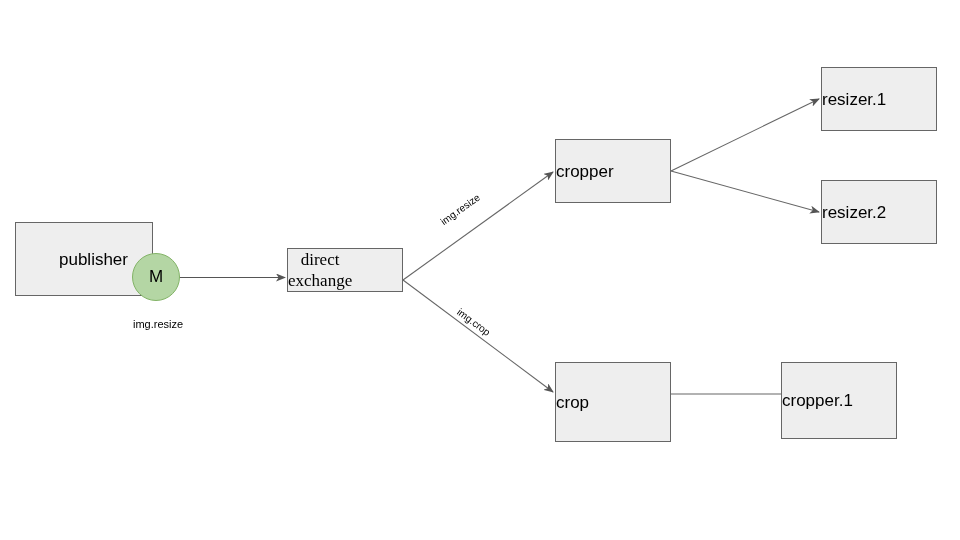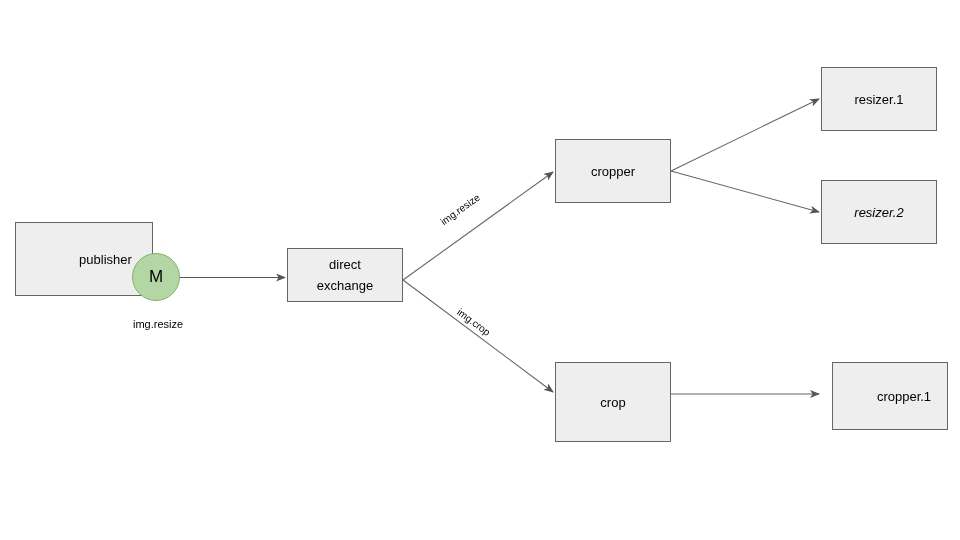"resizer.1" .node { font-size: 13px -> 17px; justify-content: center -> none }
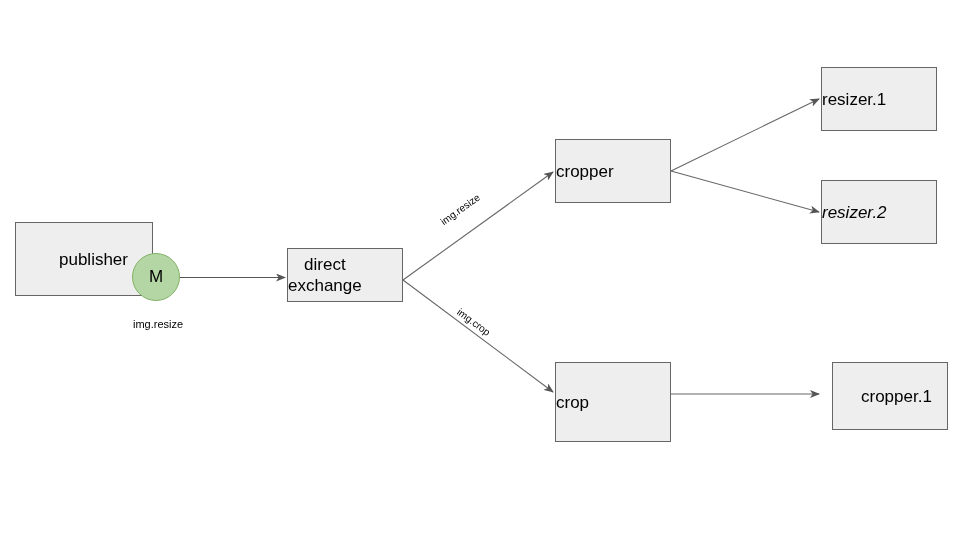"resizer.2" div.node { font-style: italic -> none }
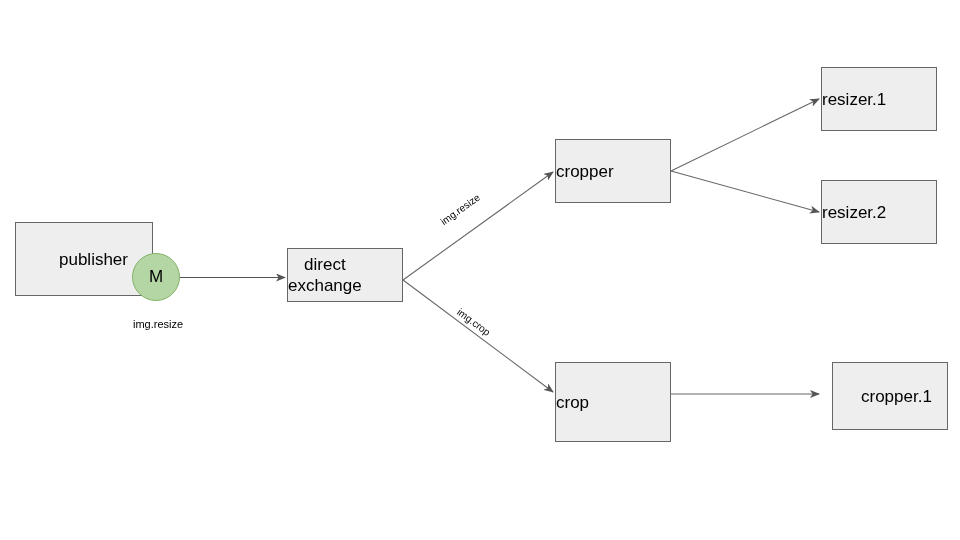"direct" div.node { font-family: none -> Liberation Serif, serif; height: 54px -> 44px }
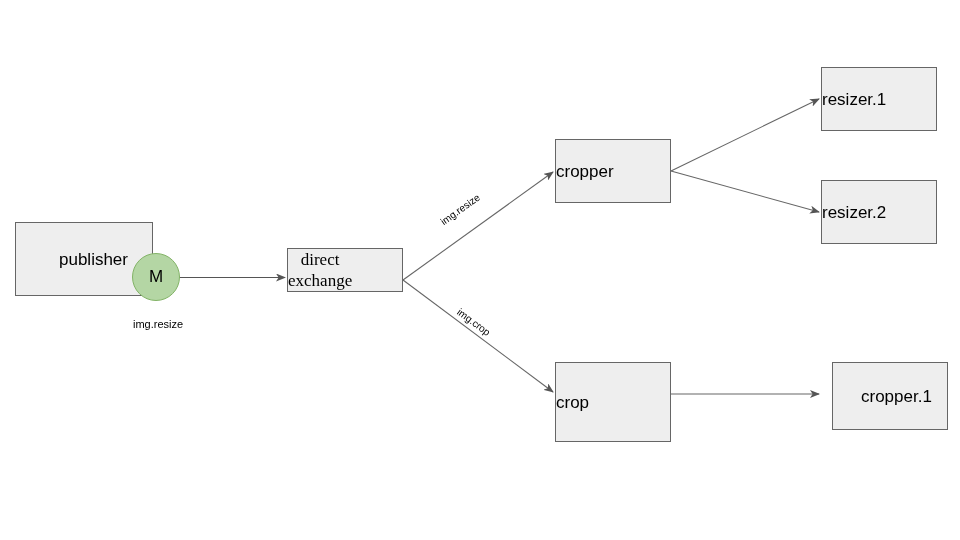"cropper.1" div.node { height: 68px -> 77px; left: 832px -> 781px; padding-left: 28px -> none }
